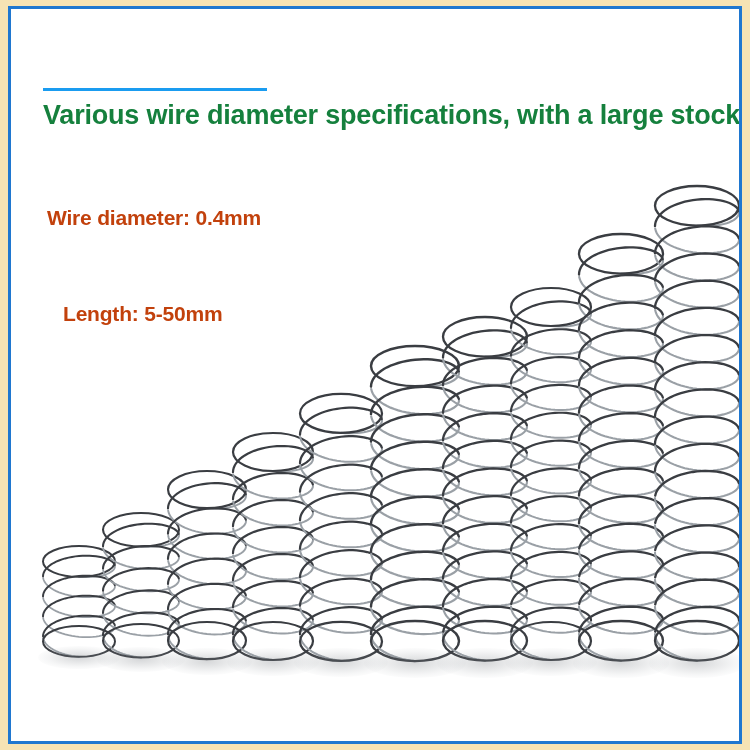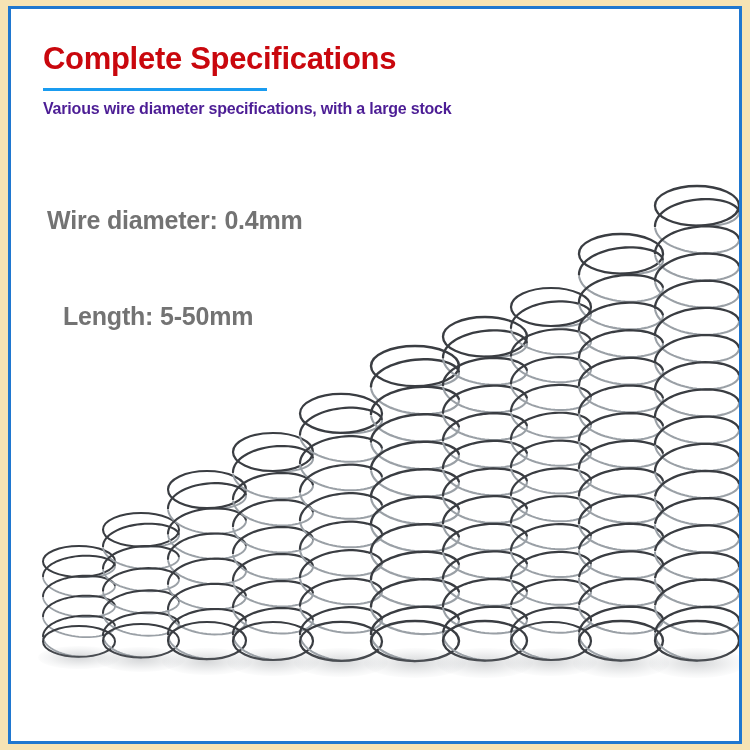"Complete Specifications" div.title { html: <div>Complete Specifications</div> -> none }
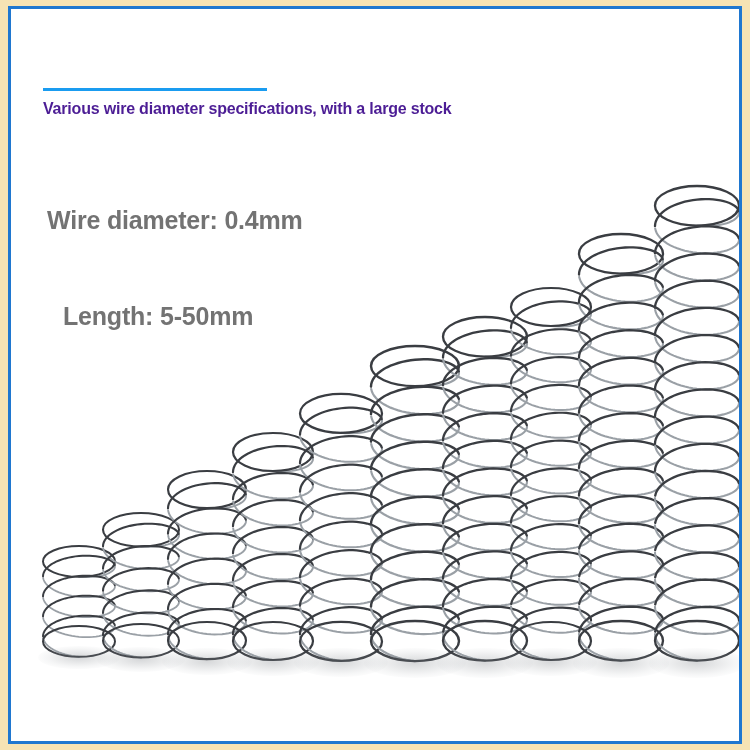"Various wire diameter specifications," .sub { color: #4c1d95 -> #15803d; font-size: 16px -> 27px }
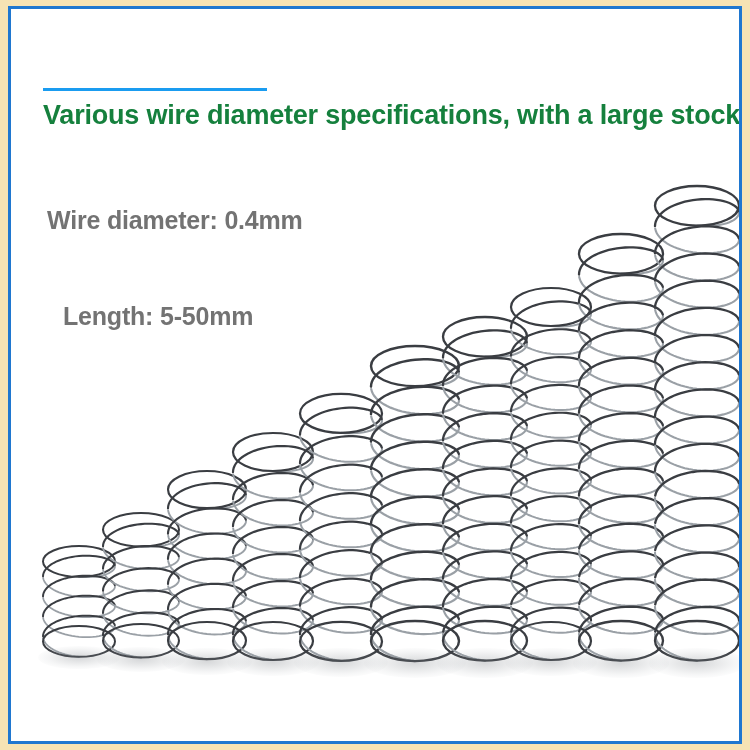"Wire diameter: 0.4mm" .spec { color: #737373 -> #c2410c; font-size: 25px -> 21px }
